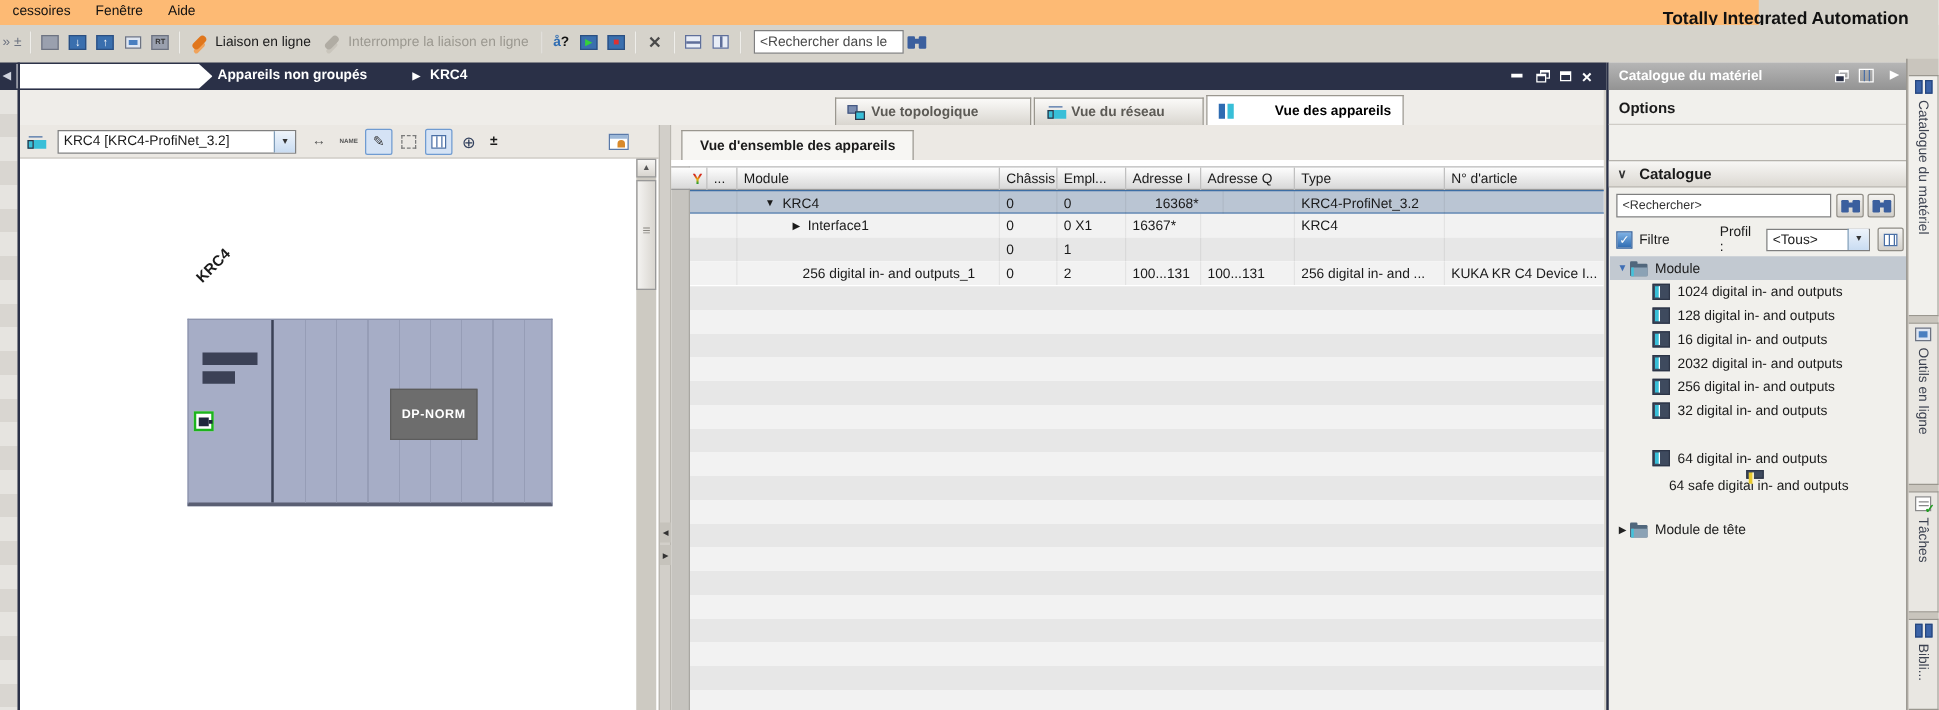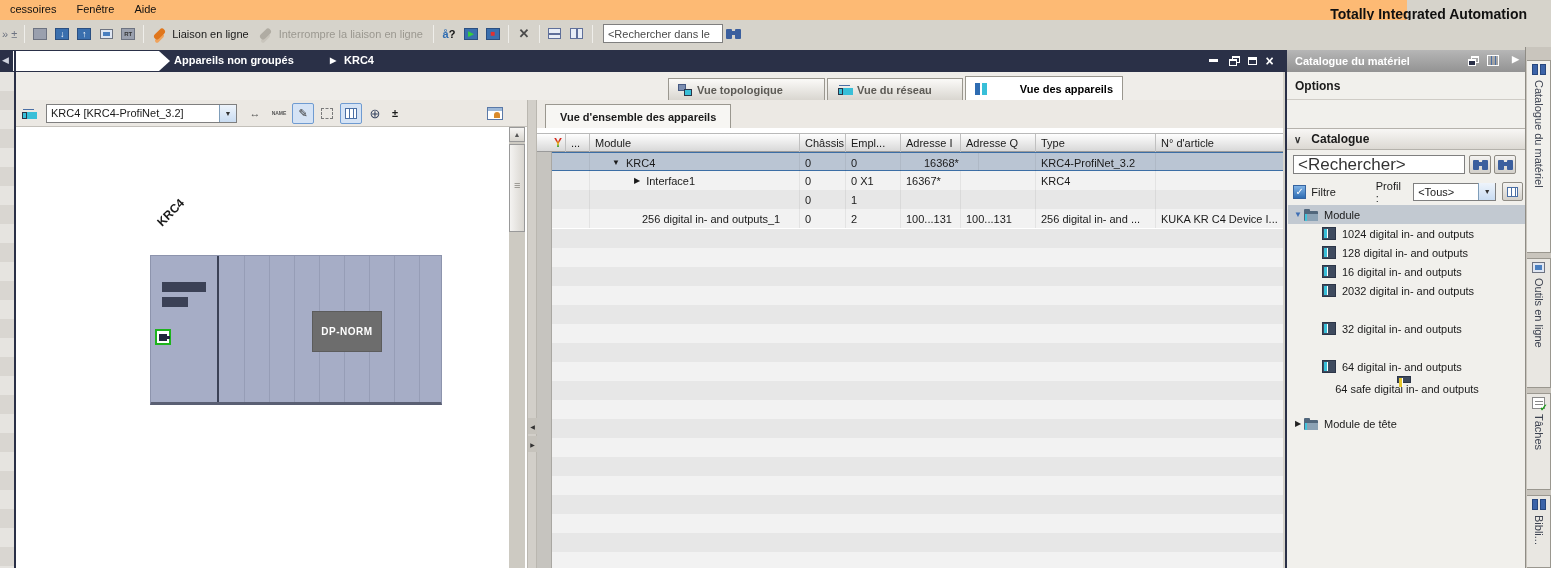"<Rechercher>" .catsearch { font-size: 17px -> 10px }
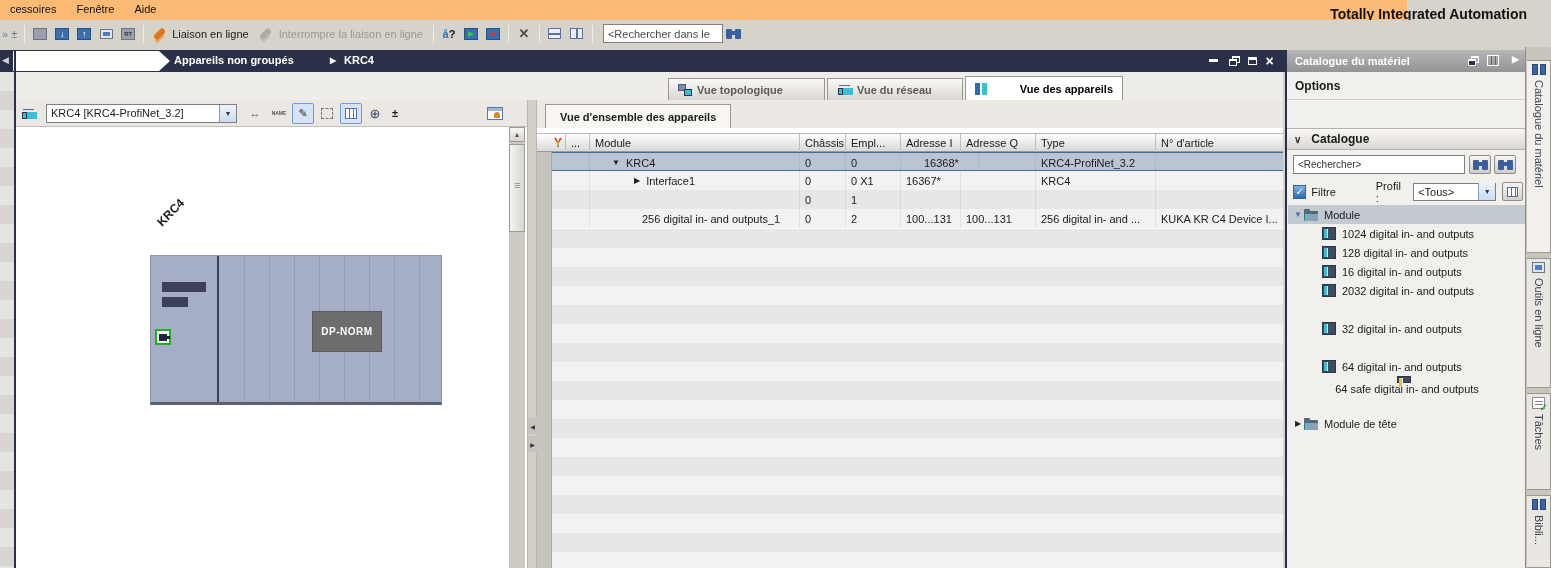"256 digital in- and outputs" div.treerow { html: none -> <div> <span></span> <span> <i></i> </span> <span>256 digital in- and outputs</span> </div> }
